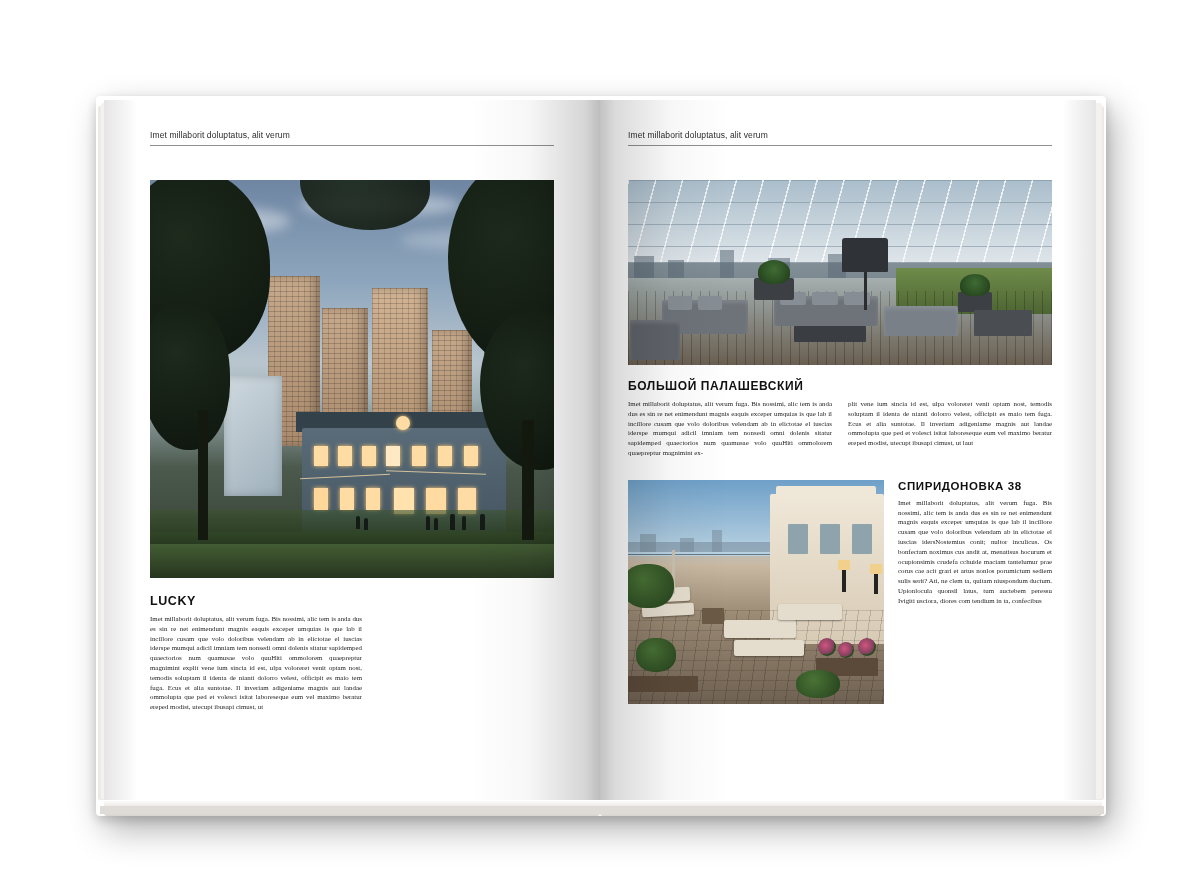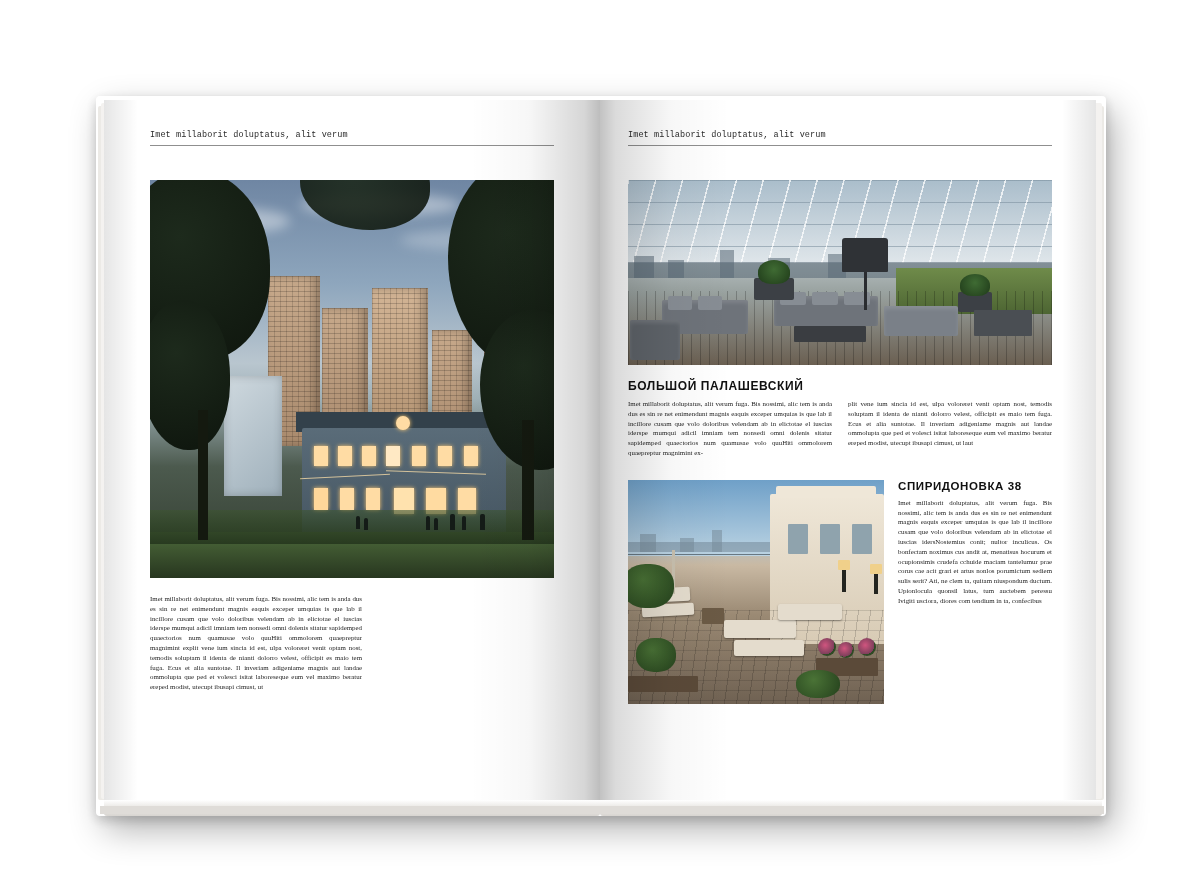"Imet millaborit doluptatus, alit verum" .running-head { font-family: Liberation Mono, monospace -> Liberation Sans, sans-serif }
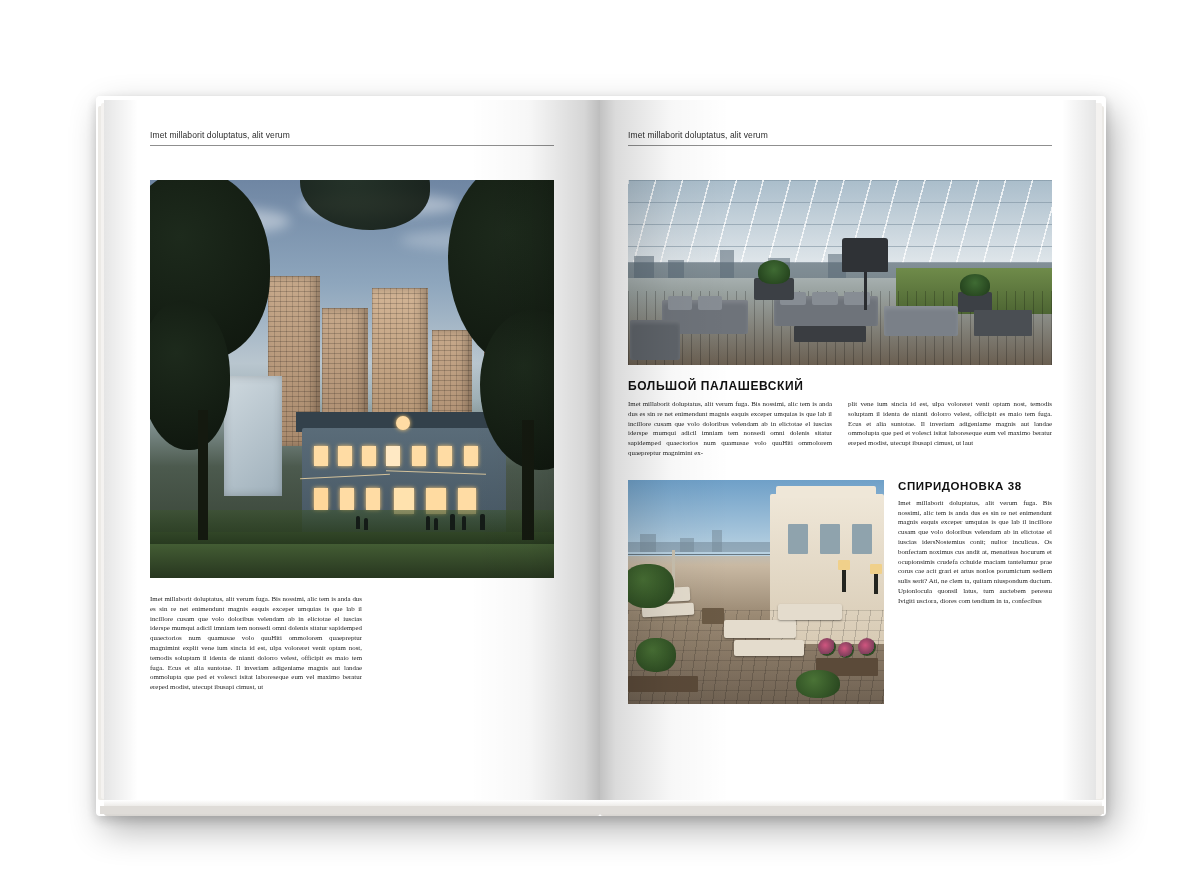"LUCKY" div.headline { html: none -> <div>LUCKY</div> }
